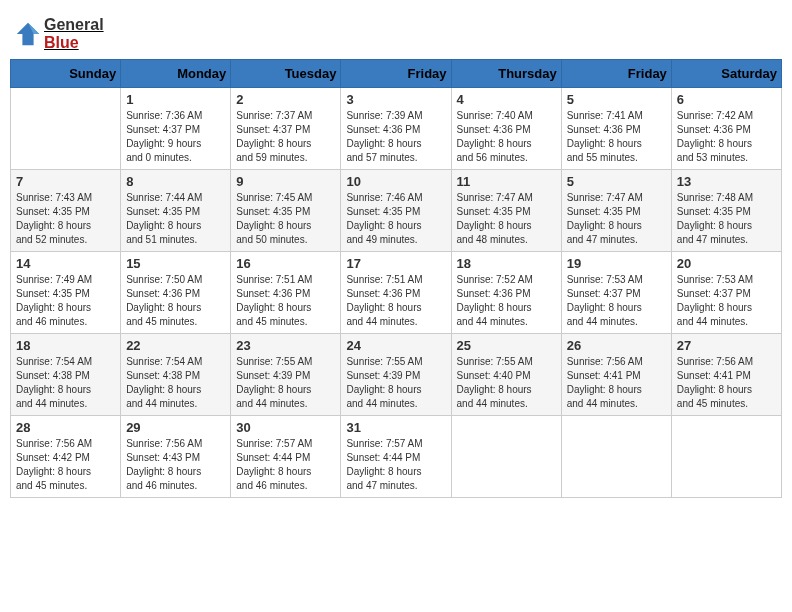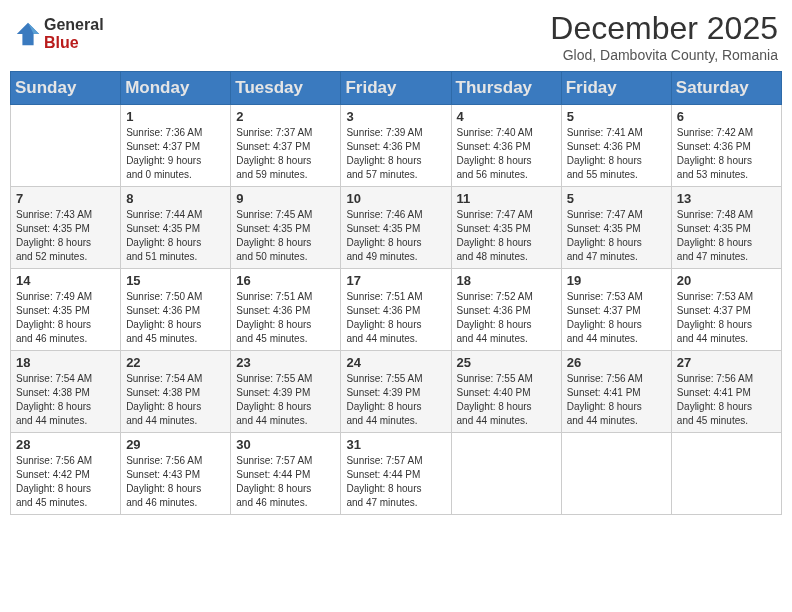"General" .logo-text { text-decoration: none -> underline }
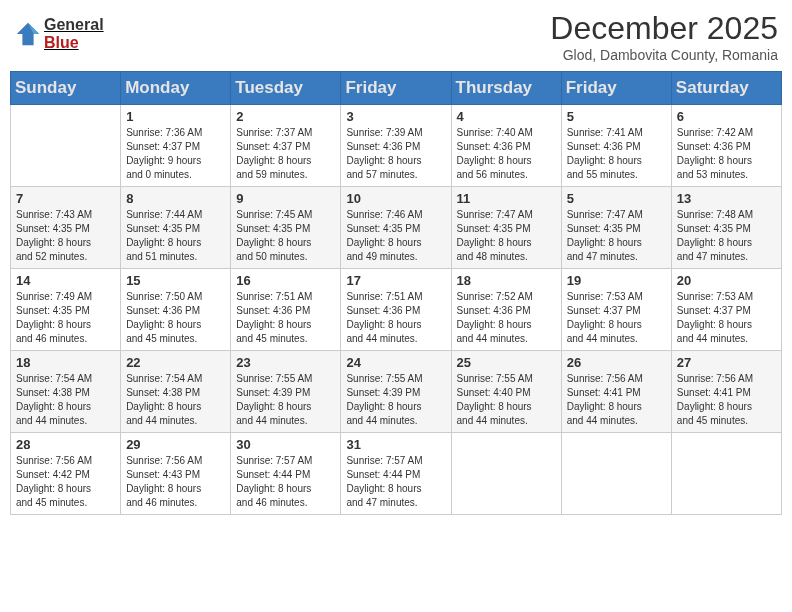"December 2025" div.title-area { html: <div> <div>December 2025</div> <div>Glod, Dambovita County, Romania</div> </div> -> none }
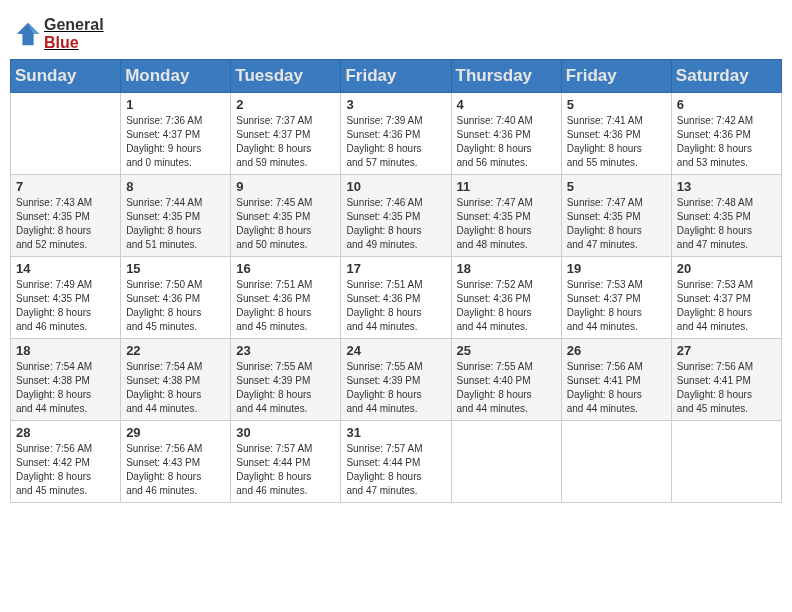"Sunday" .calendar th { color: #e5e5e5 -> #000000; font-size: 17px -> 13px; text-align: left -> right }
